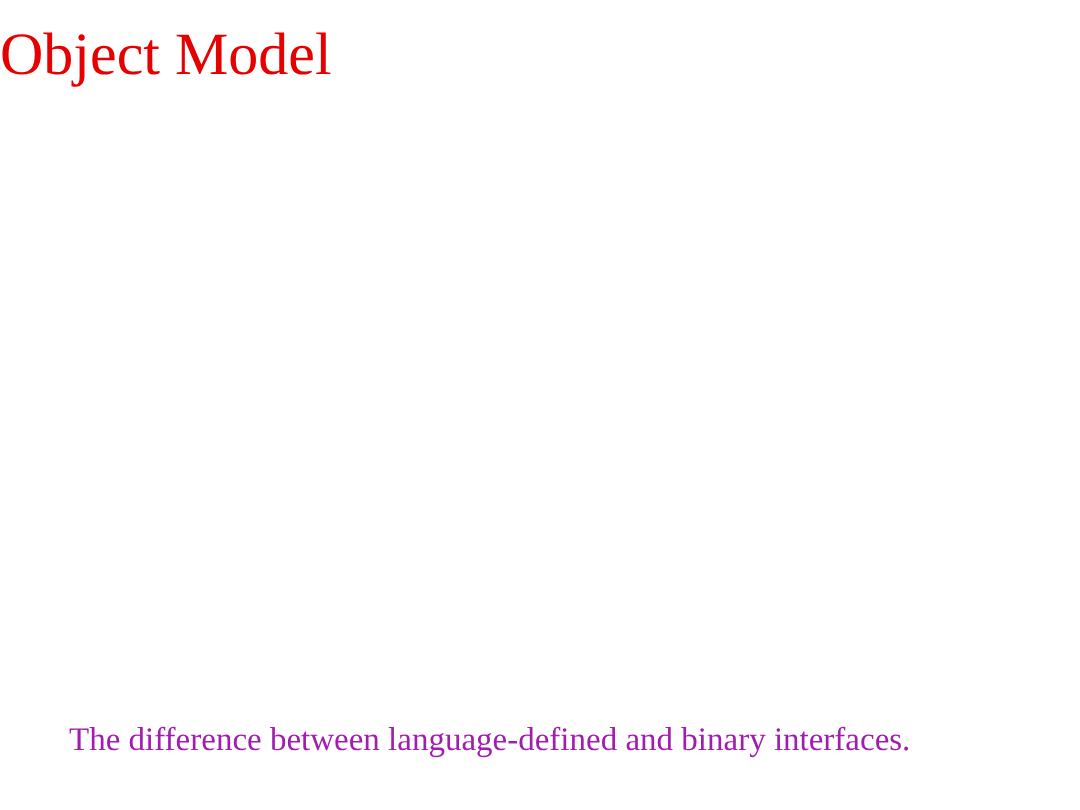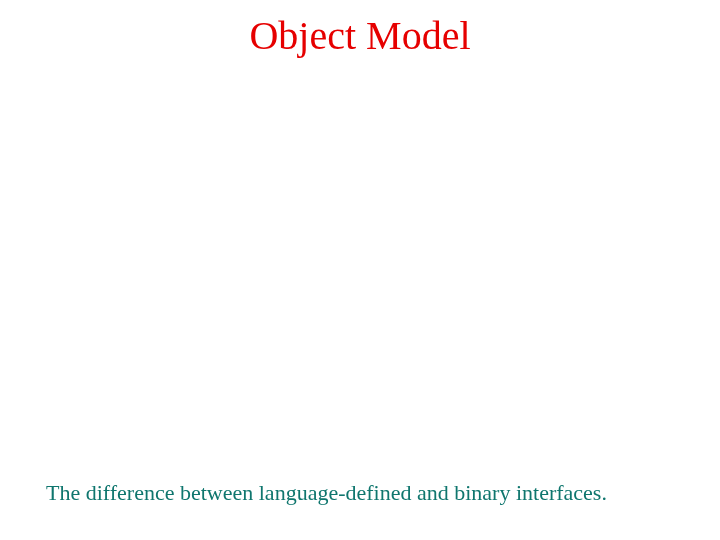"Object Model" .title { text-align: center -> left }
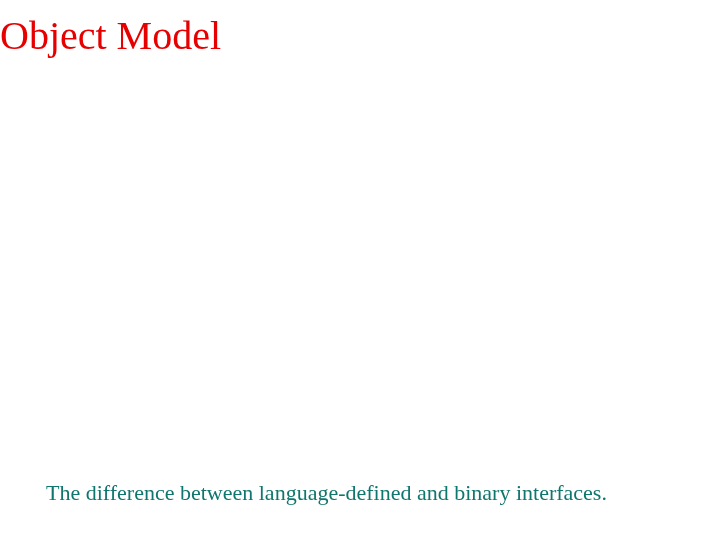"The difference between language-defined" .caption { color: #0f766e -> #a21caf }
